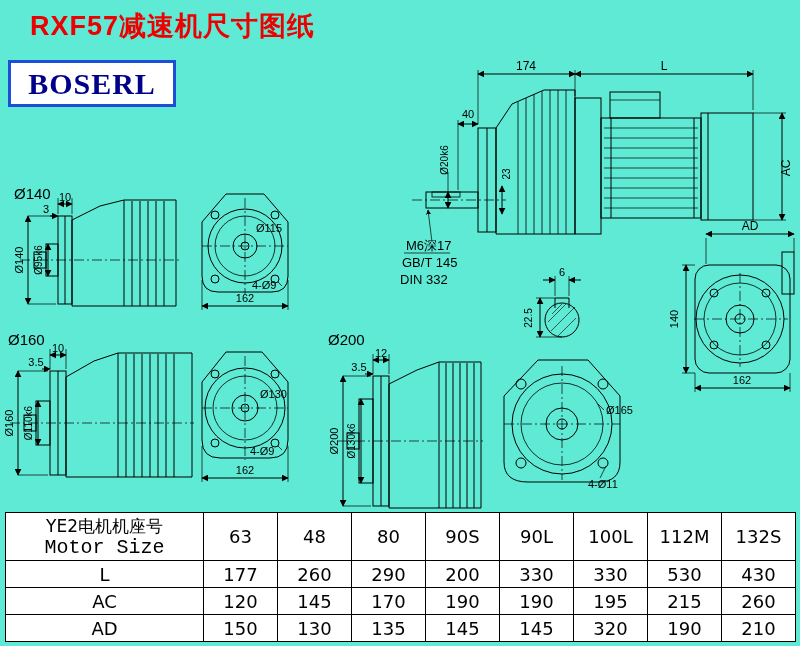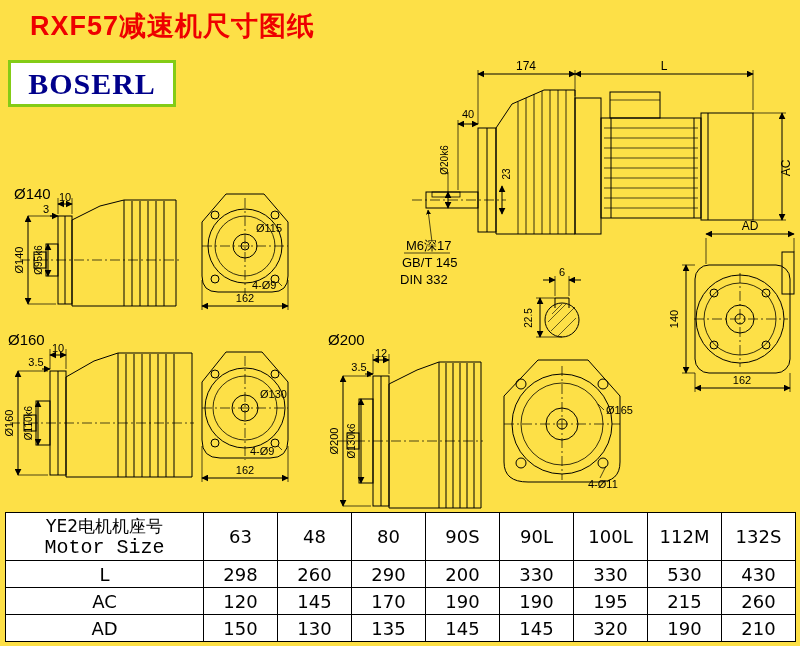"RXF57减速机尺寸图纸" .page { background: #fde047 -> #5eead4 }
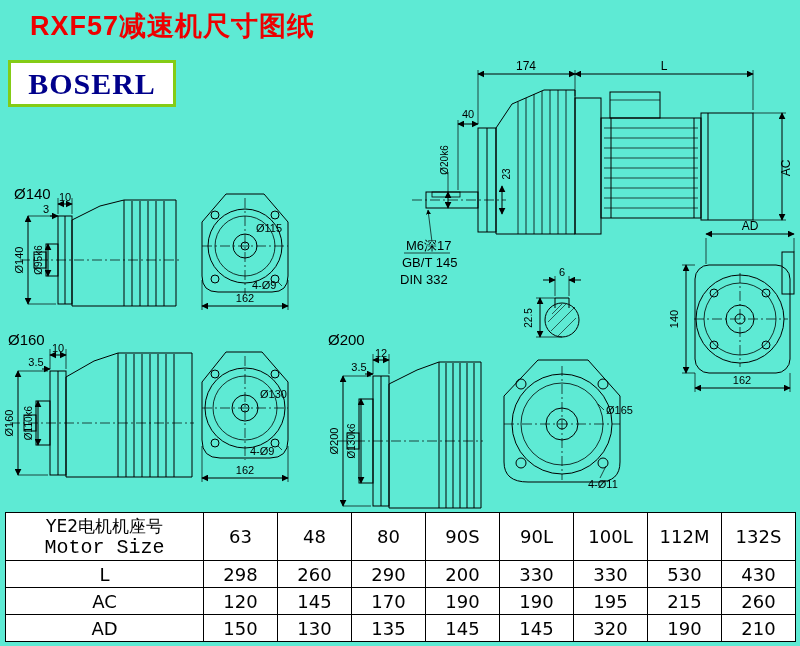"BOSERL" .logo-box { border: 3px solid #84cc16 -> 3px solid #1d4ed8 }
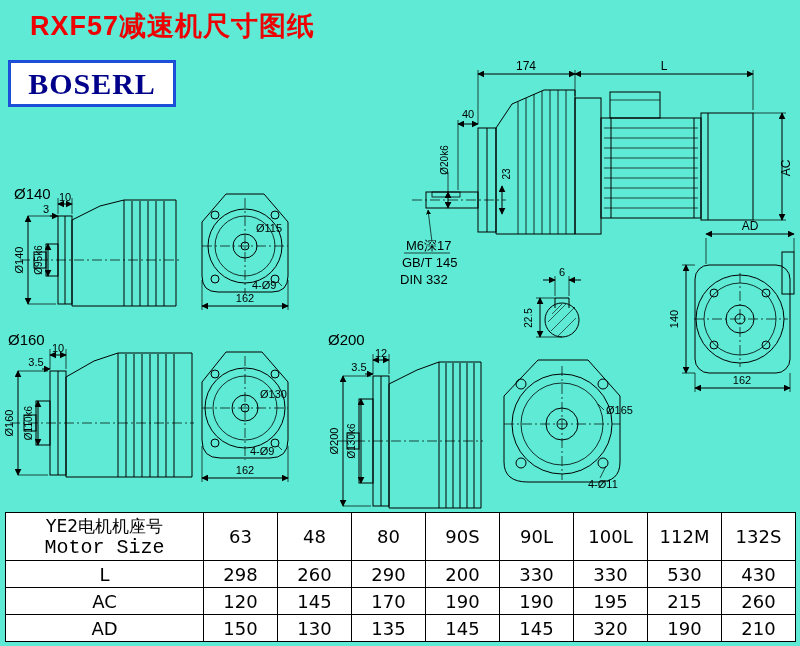"298" td { text: 298 -> 177 }
